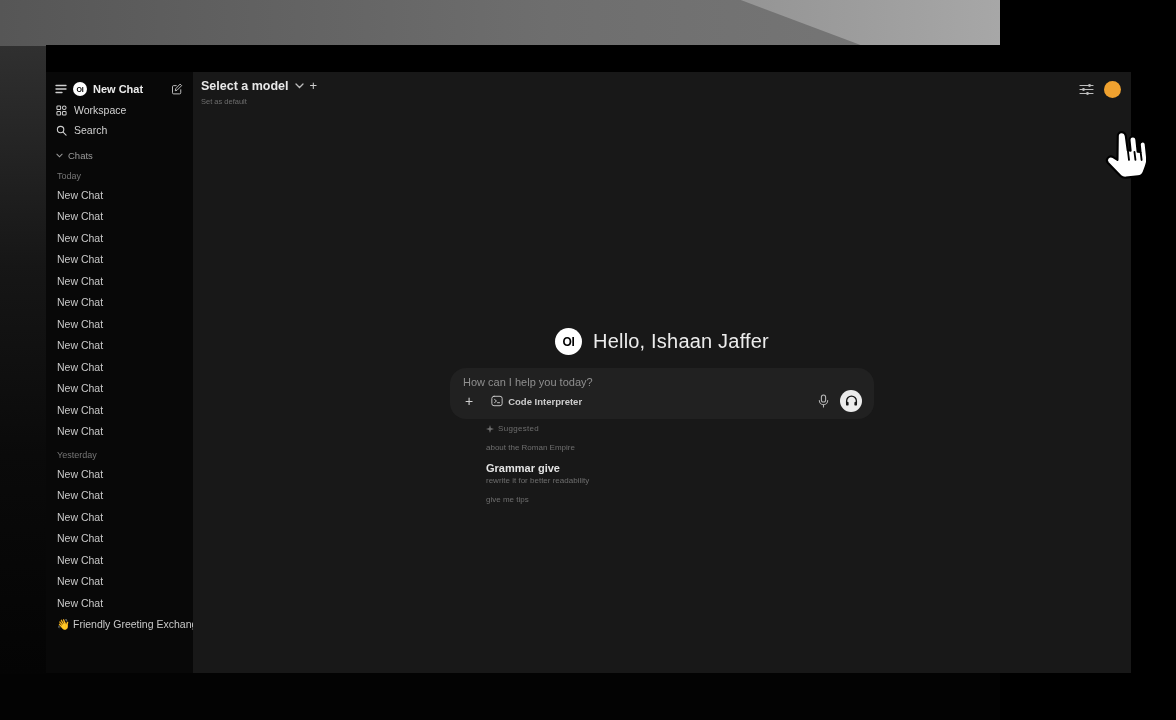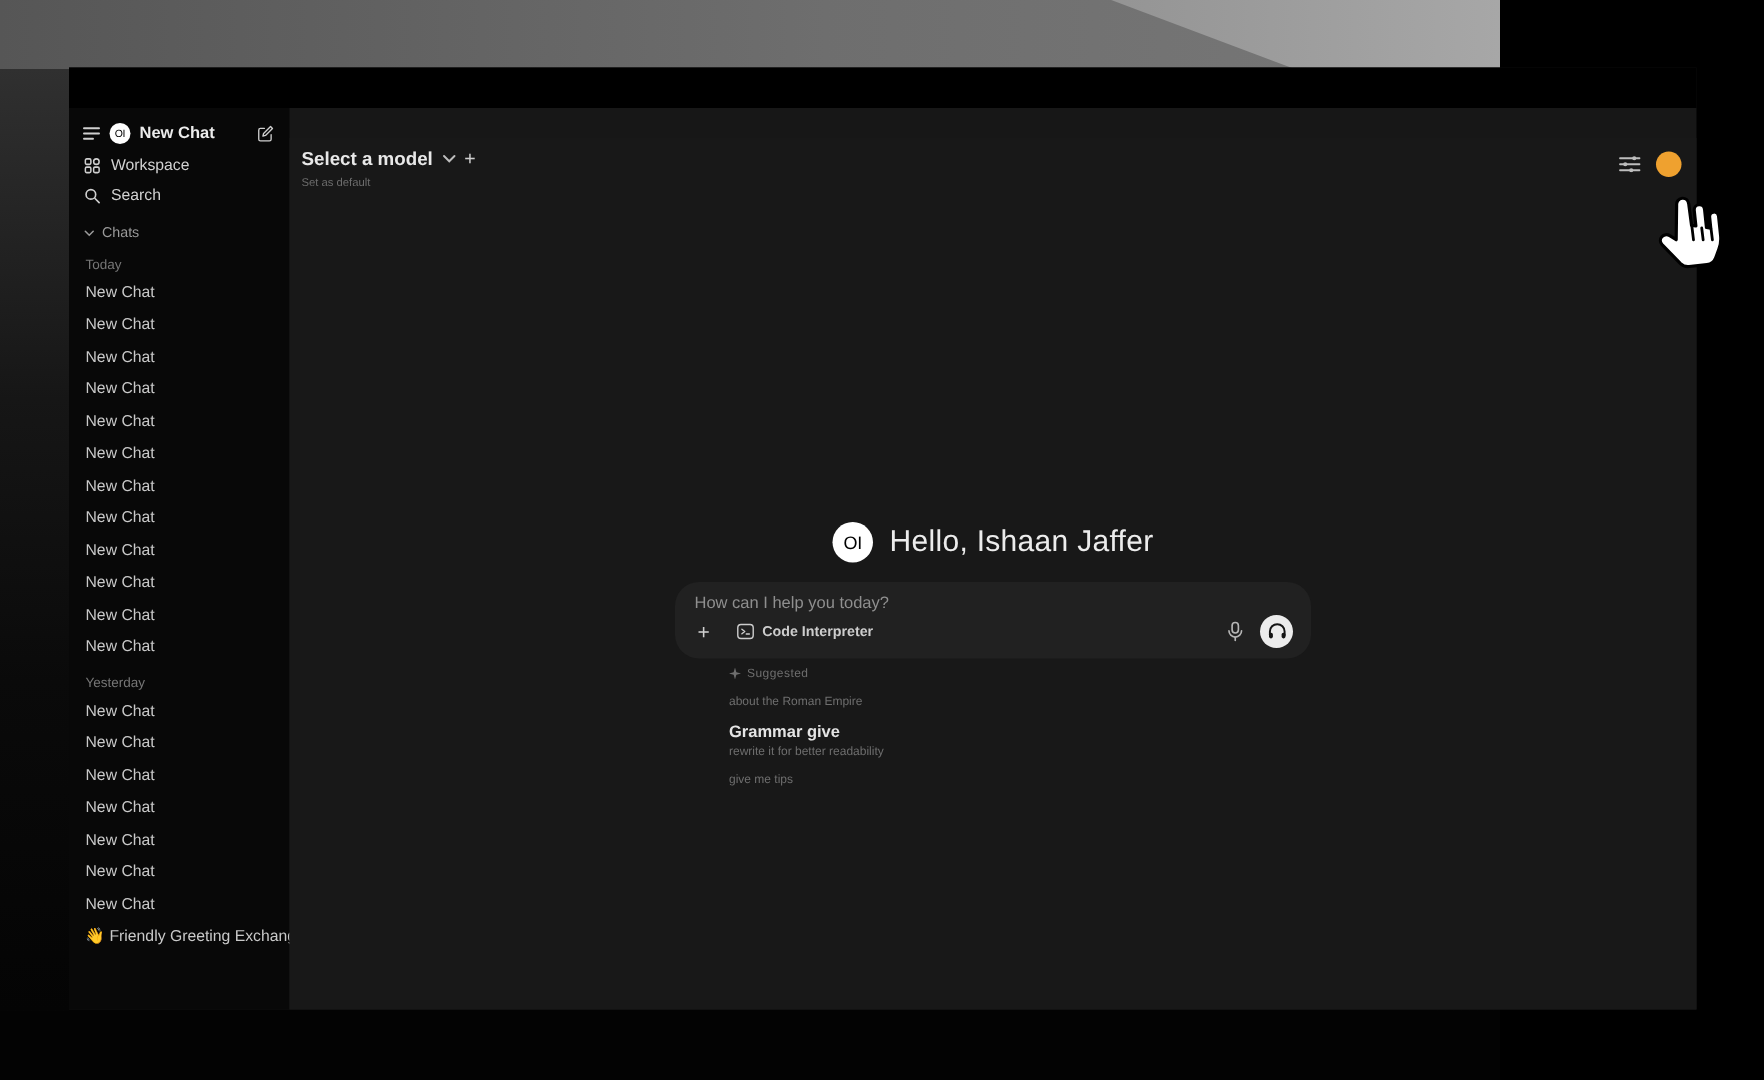"Select a model" .main { margin-top: 20px -> none }
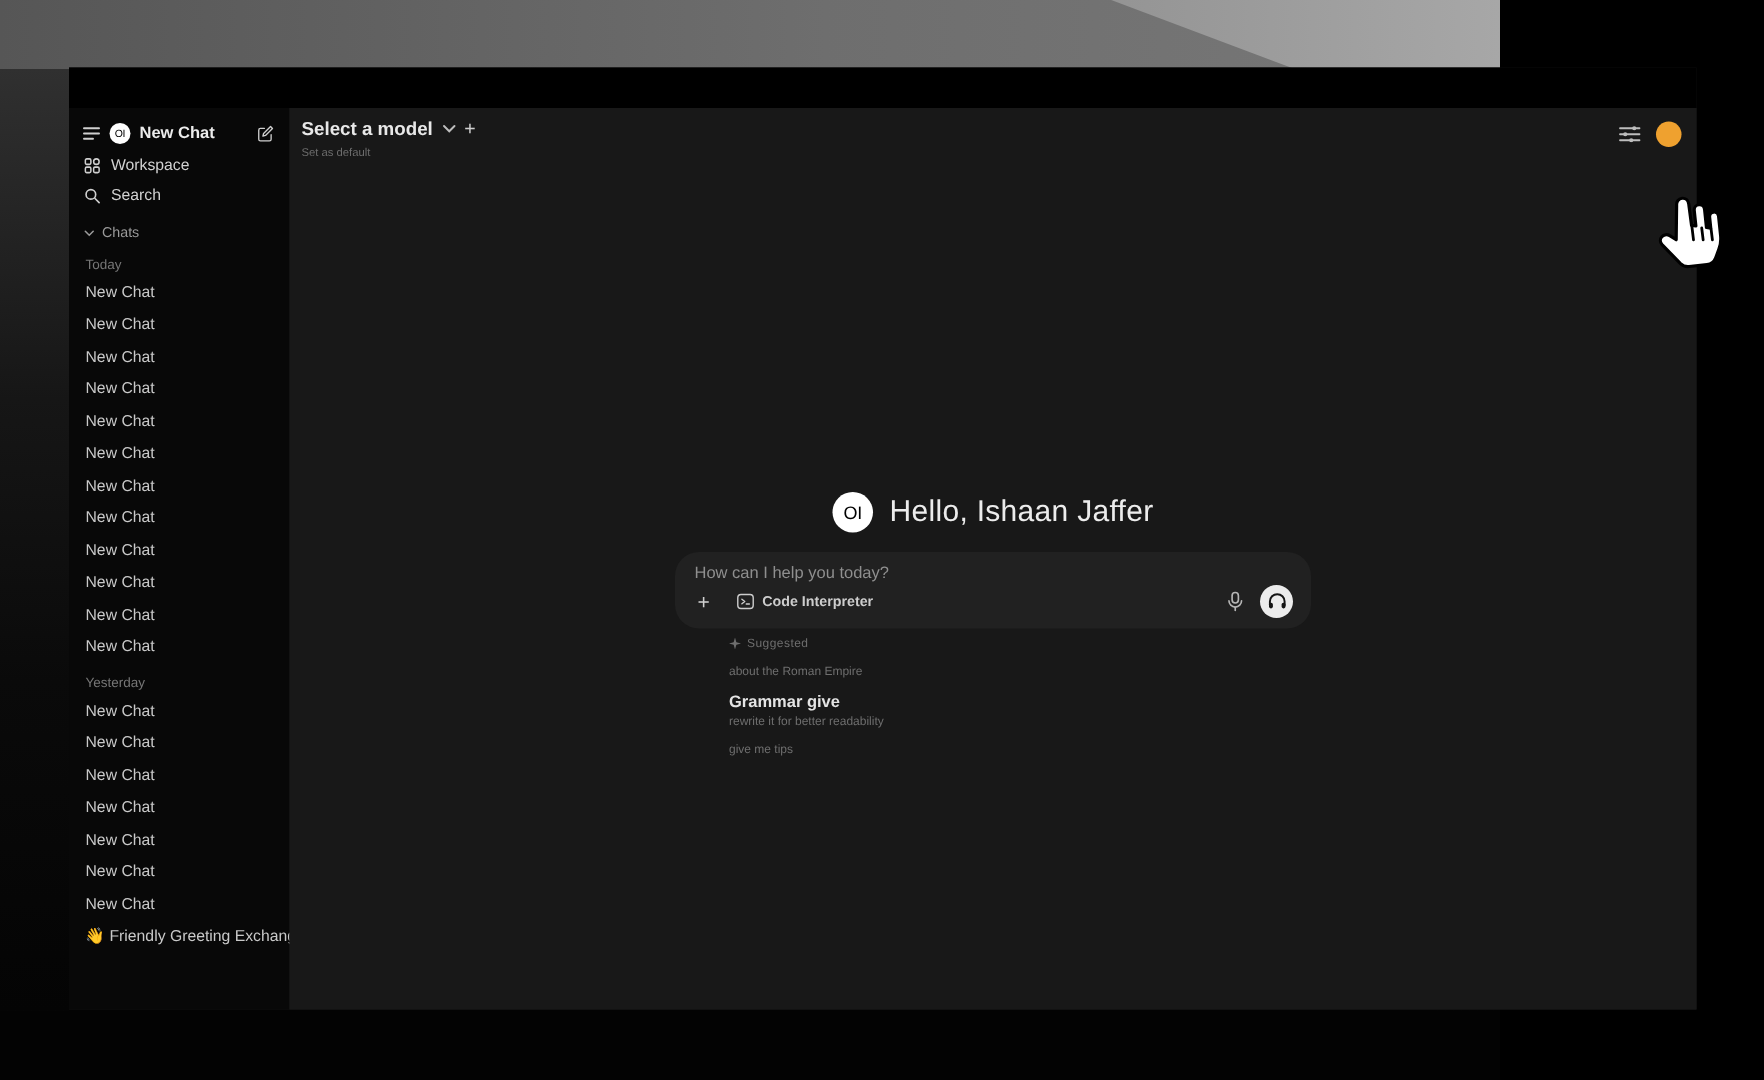"OI" .logo-circle { font-weight: normal -> bold }
